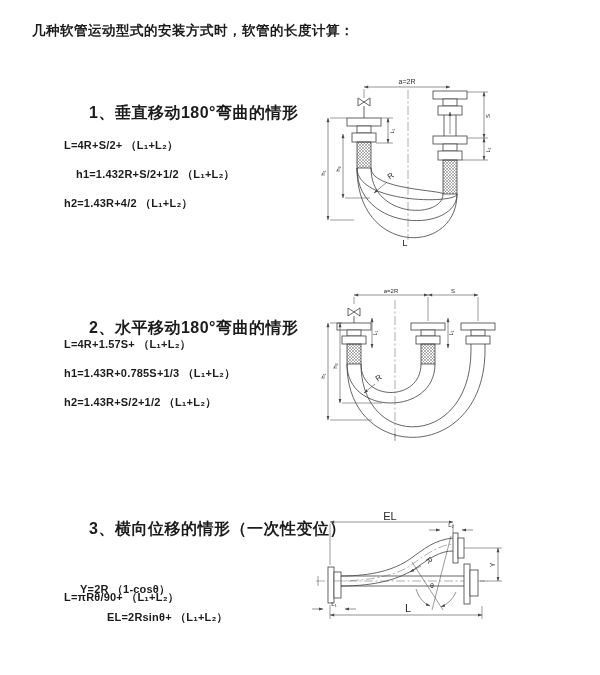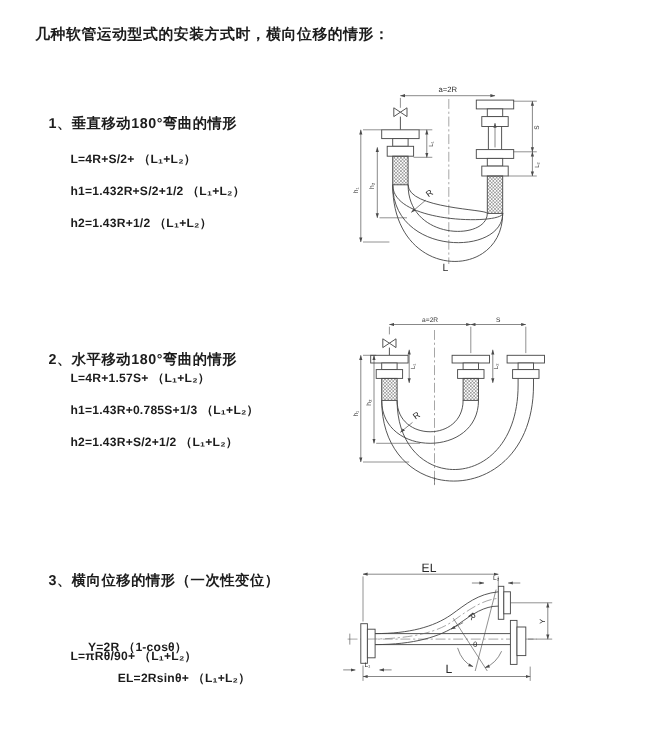"几种软管运动型式的安装方式时，横向位移的情形：" div.abs { text: 横向位移的情形 -> 软管的长度计算 }
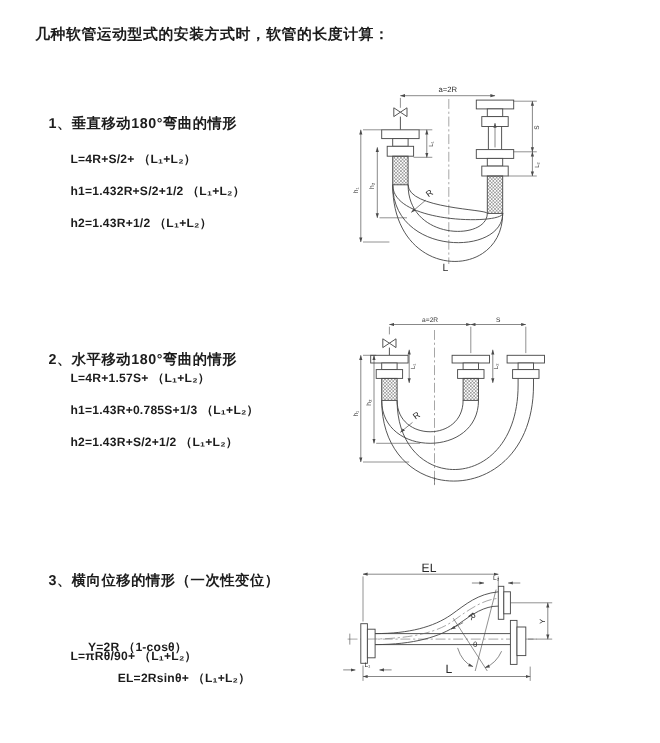"1、垂直移动180°弯曲的情形" .sec-heading { font-size: 13px -> 16px; margin-left: none -> 45px }
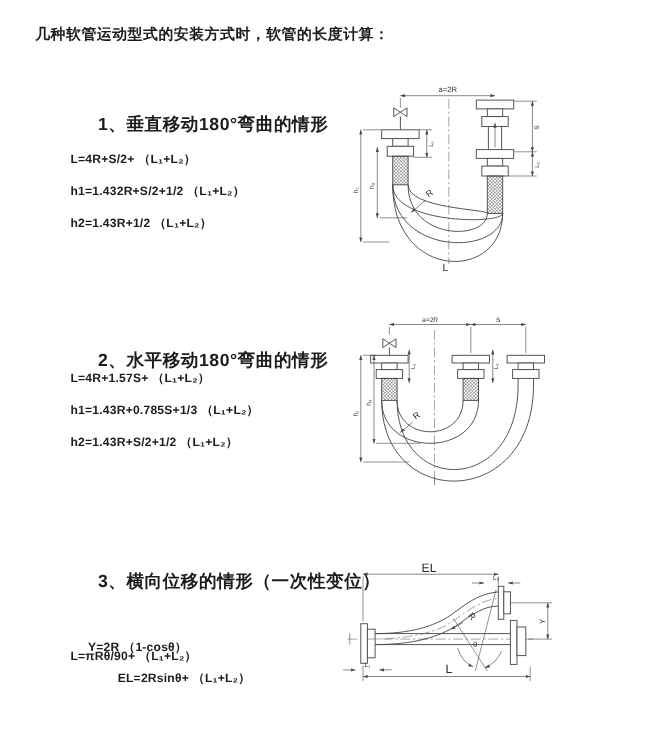"h1=1.432R+S/2+1/2 （L₁+L₂）" div.abs { left: 64px -> 76px }
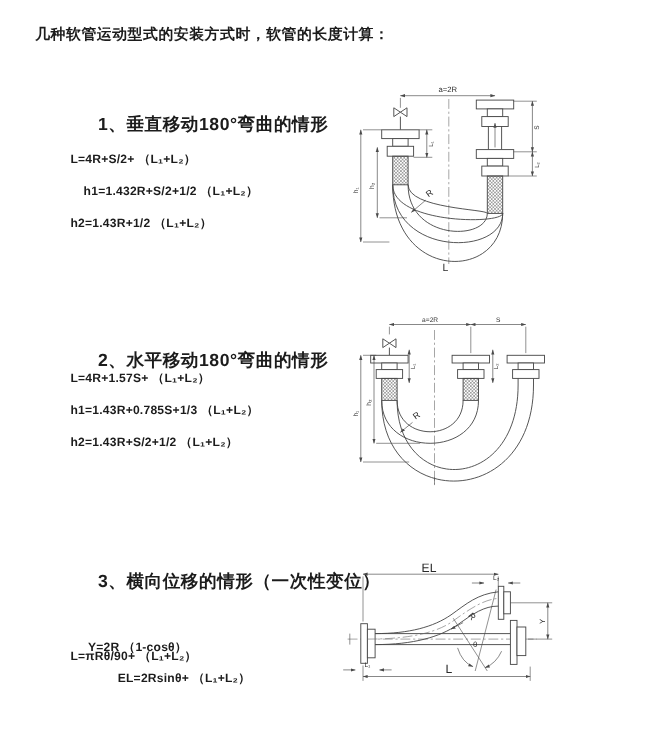"h2=1.43R+1/2 （L₁+L₂）" div.abs { text: 1.43R+1/2 -> 1.43R+4/2 }
